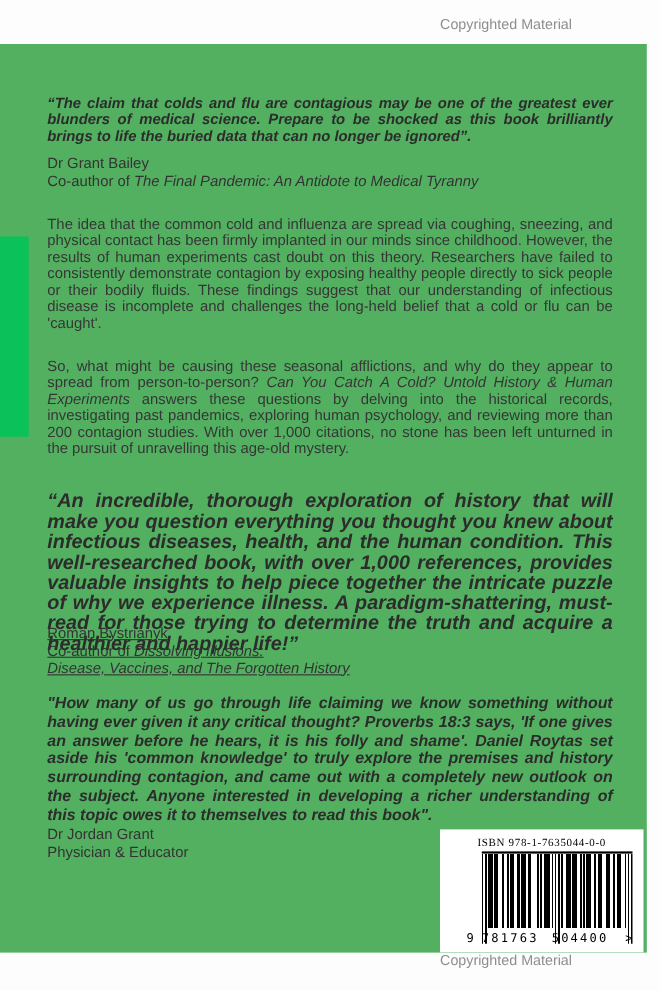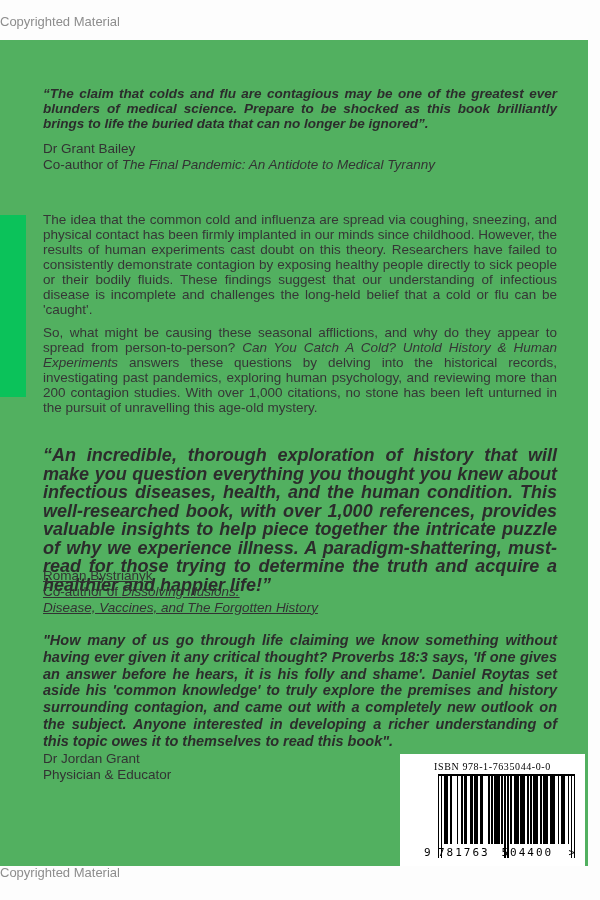"Copyrighted Material" .copyright { text-align: left -> right }
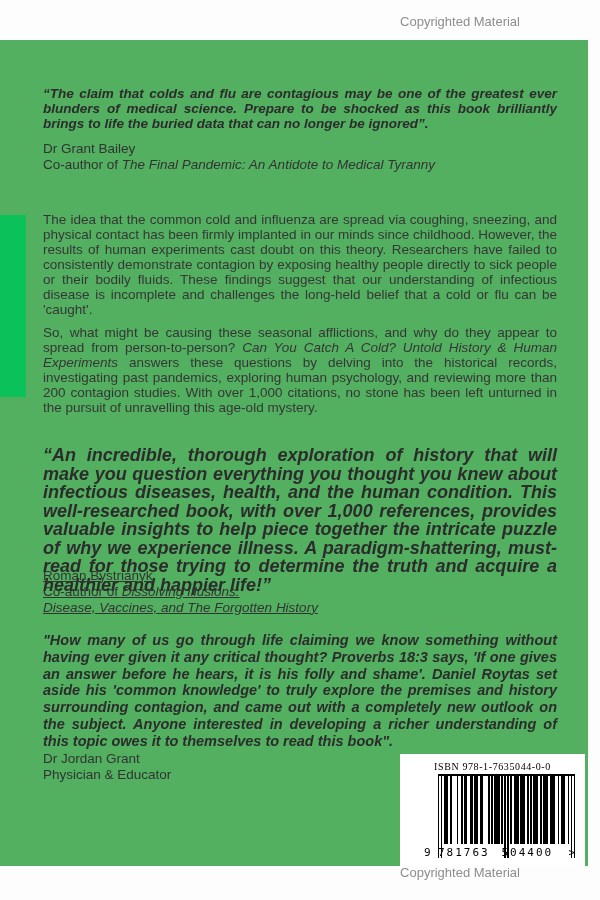"The idea that the common" .p1 { top: 172px -> 156px }
